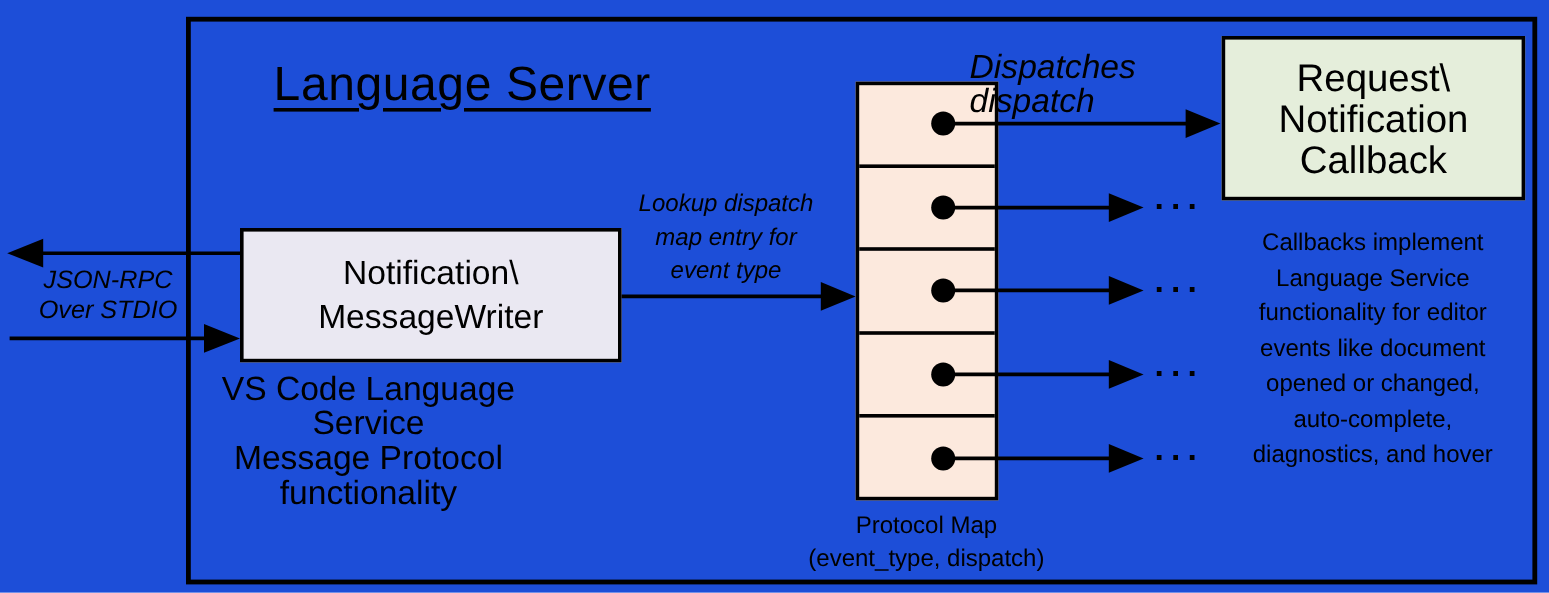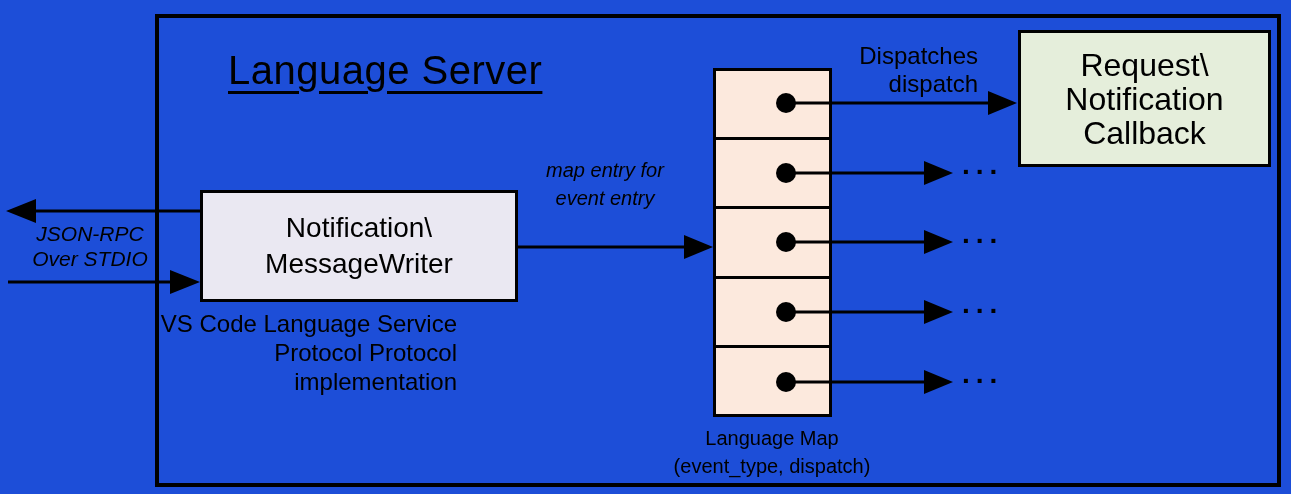"Dispatches" .dispatches-label { font-size: 24px -> 28px; font-style: none -> italic; text-align: right -> left }
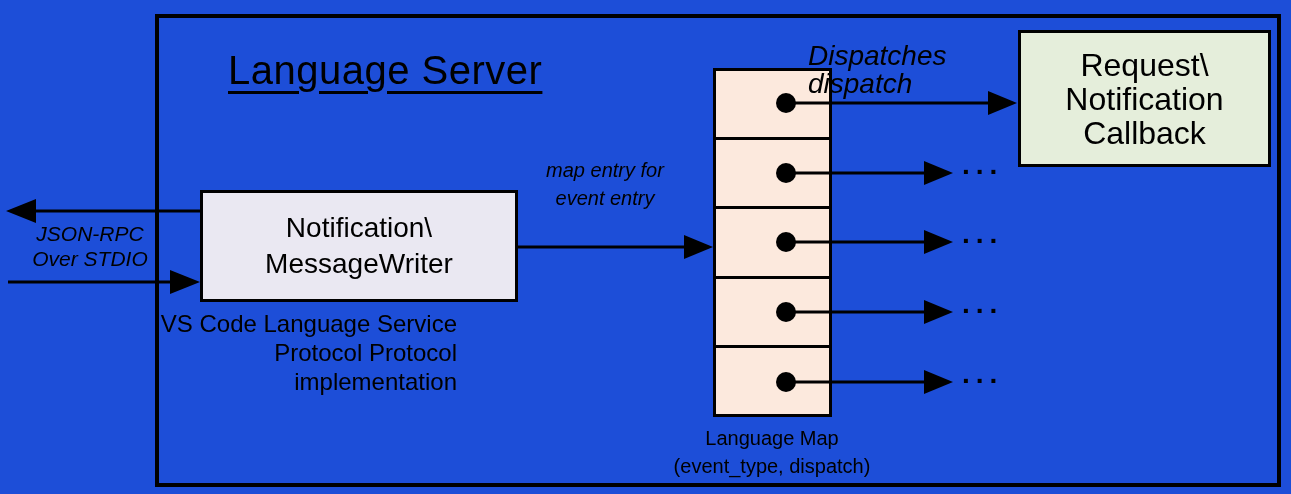"Lookup dispatch" div { html: none -> <div>Lookup dispatch</div> }
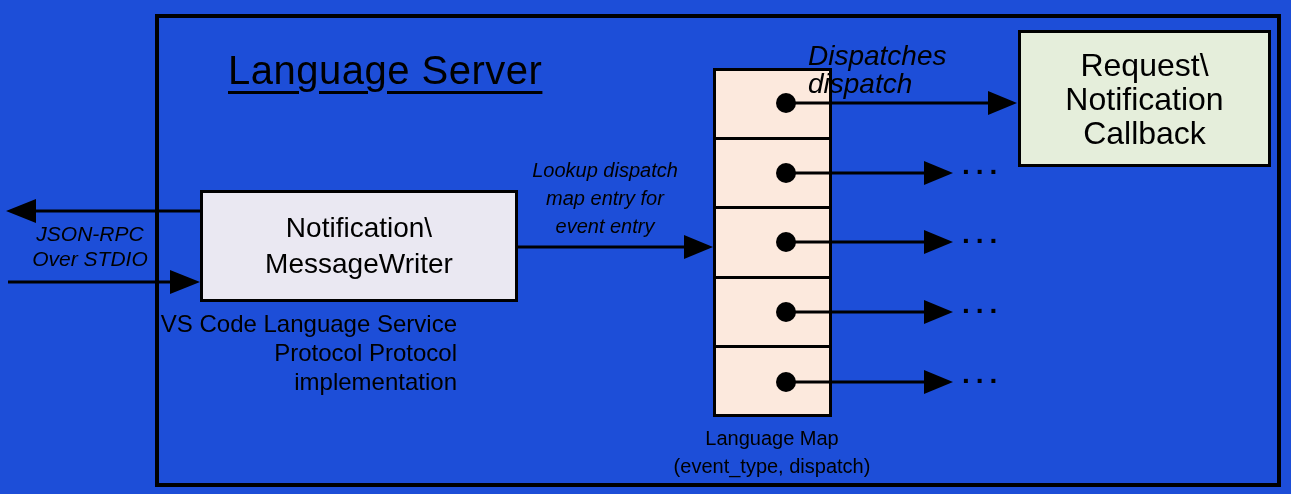"Callbacks implement" div.abs { html: none -> <div> <div>Callbacks implement</div> <div>Language Service</div> <div>functionality for editor</div> <div>events like document</div> <div>opened or changed,</div> <div>auto-complete,</div> <div>diagnostics, and hover</div> </div> }
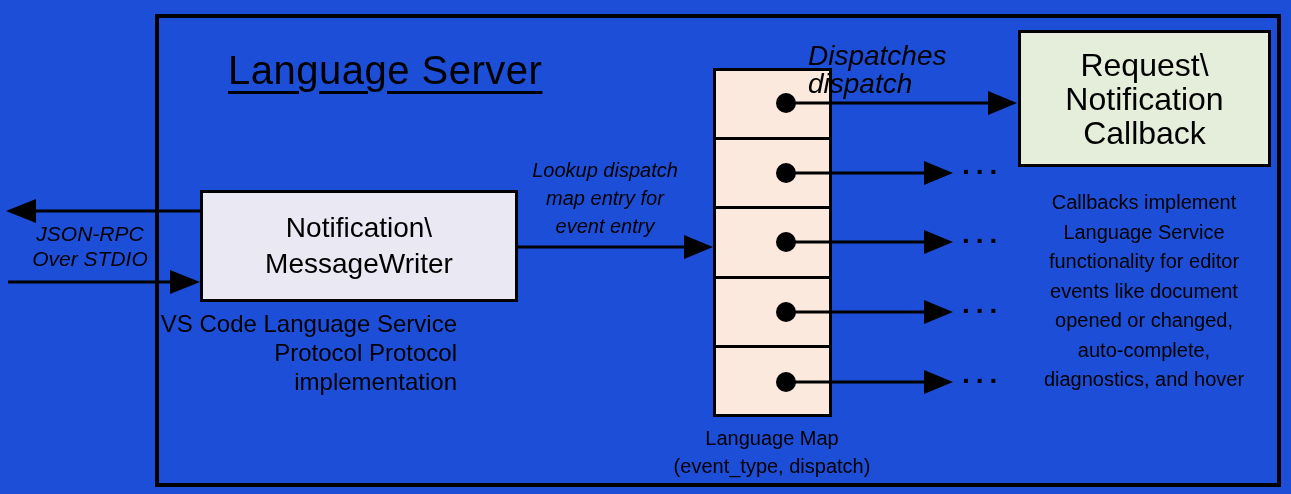"event entry" div { text: entry -> type }
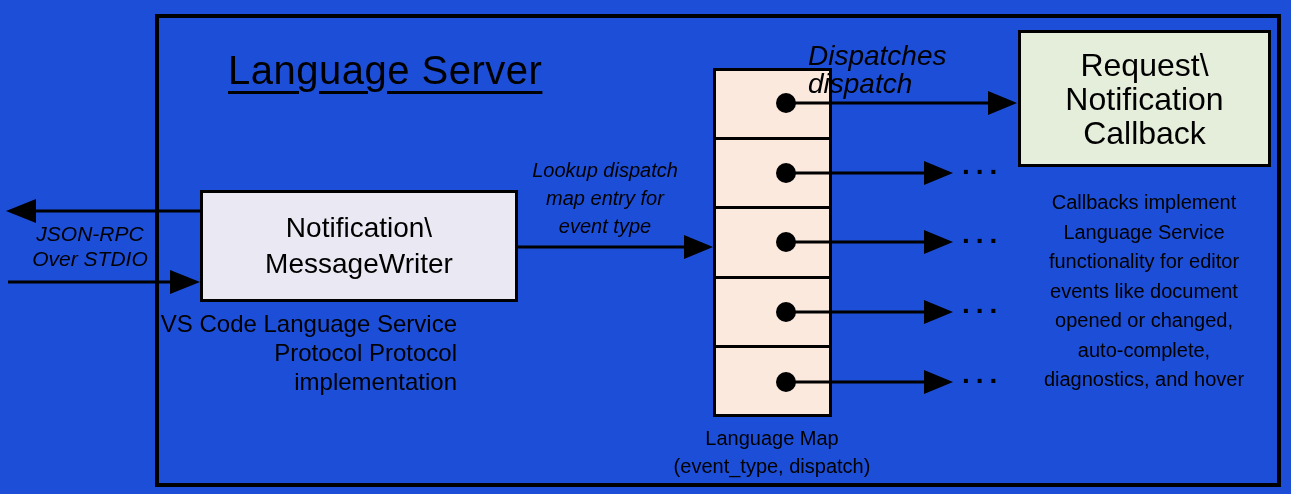"VS Code Language Service" .message-caption { font-size: 24px -> 28px; text-align: right -> center }
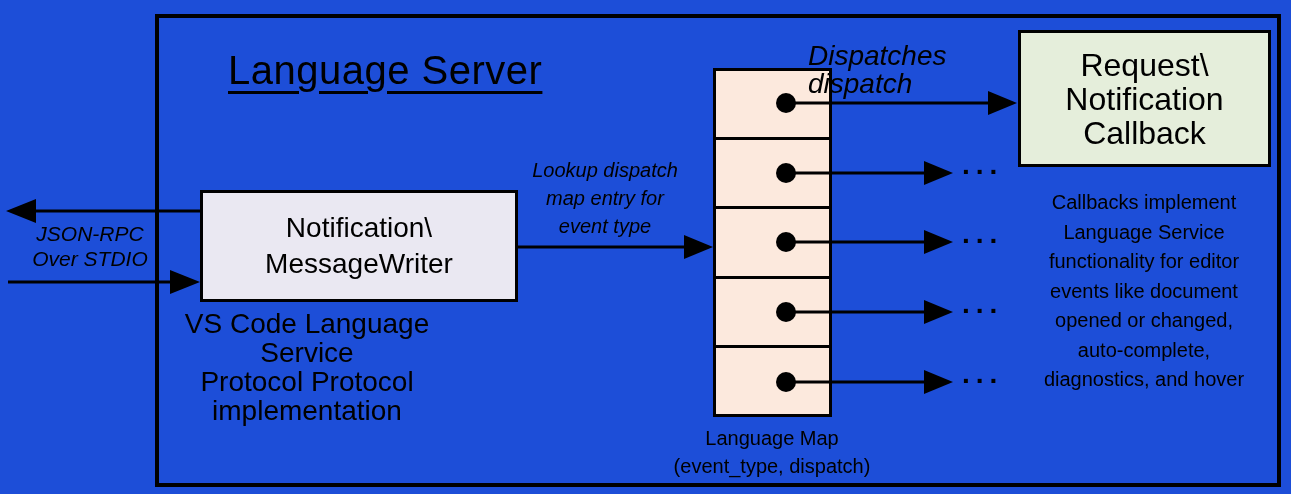"Protocol Protocol implementation" div { text: Protocol Protocol implementation -> Message Protocol functionality }
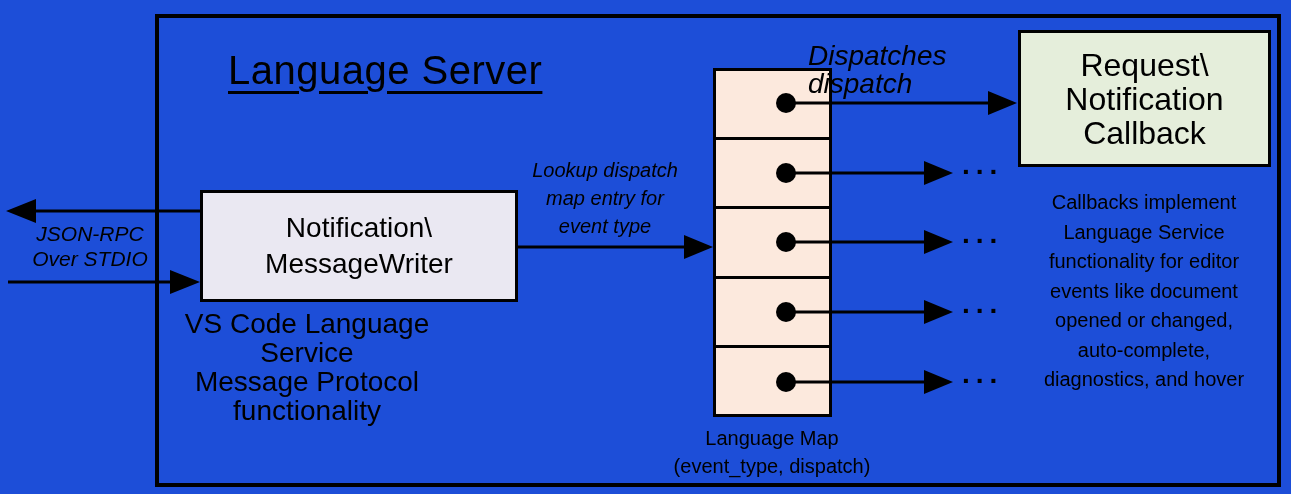"Language Map" div { text: Language -> Protocol }
